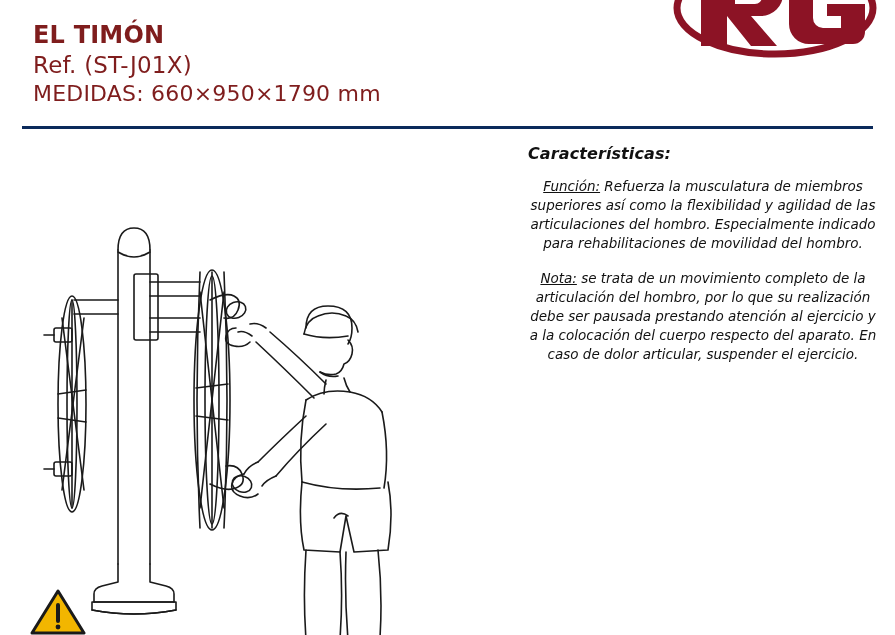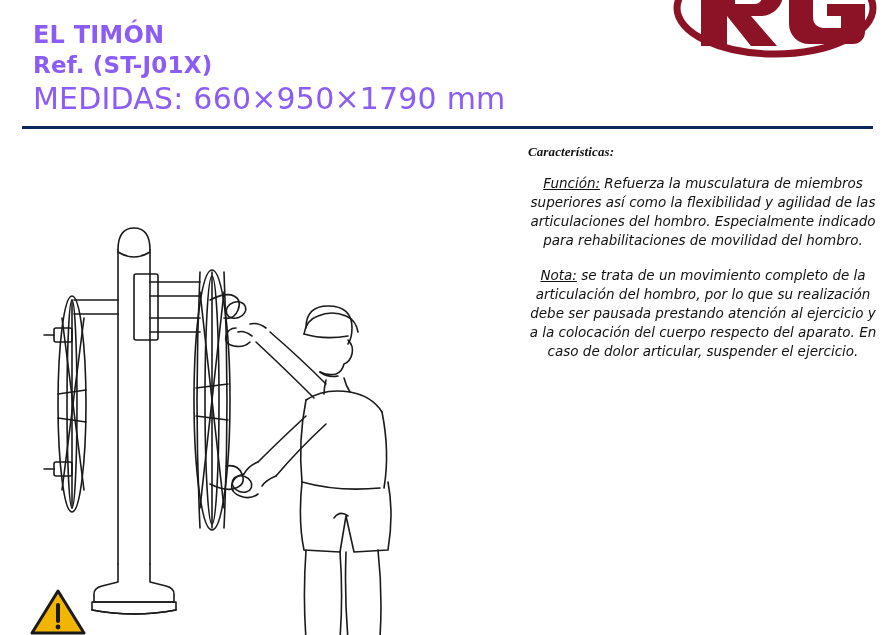"EL TIMÓN" #title-block { color: #8b5cf6 -> #7f1d1d }
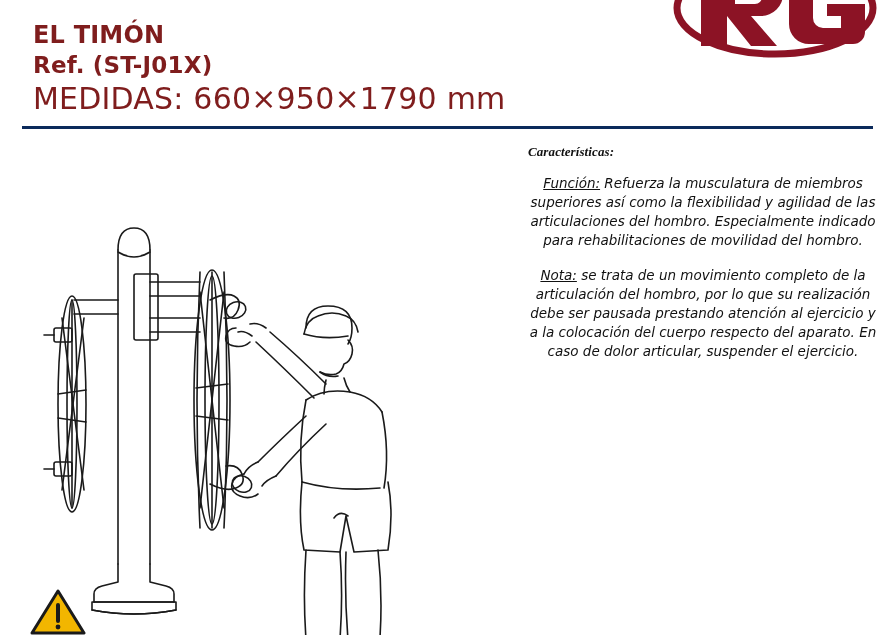"Ref. (ST-J01X)" #title-block .line2 { font-weight: bold -> normal }
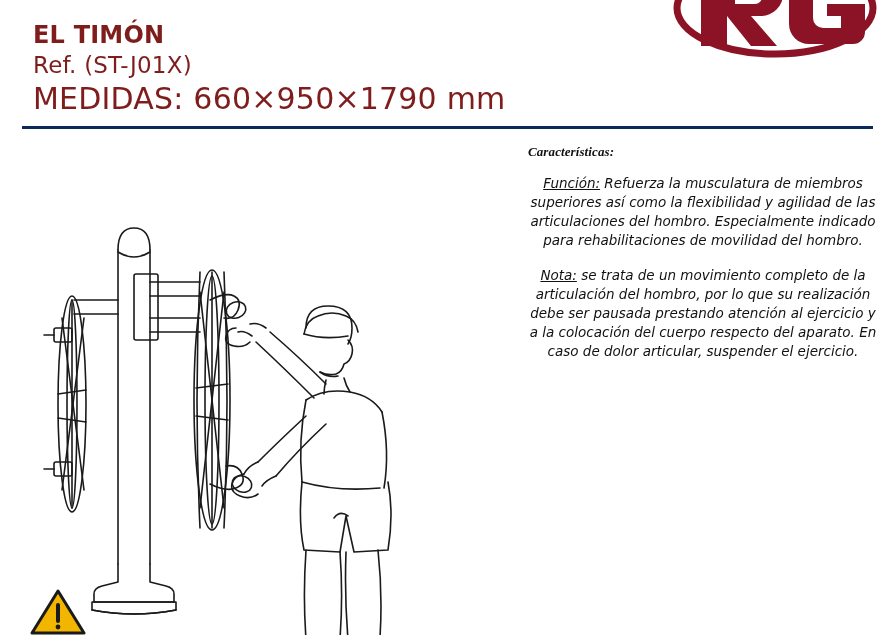"MEDIDAS: 660×950×1790 mm" #title-block .line3 { font-size: 30px -> 22px }
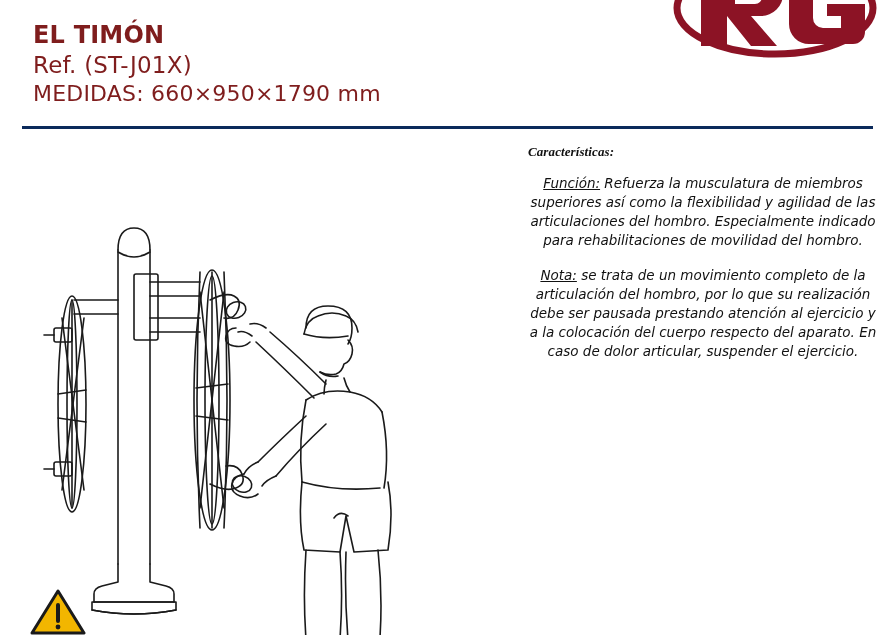"Características:" #text-panel .heading { font-family: Liberation Serif, serif -> none; font-size: 13px -> 16px }
